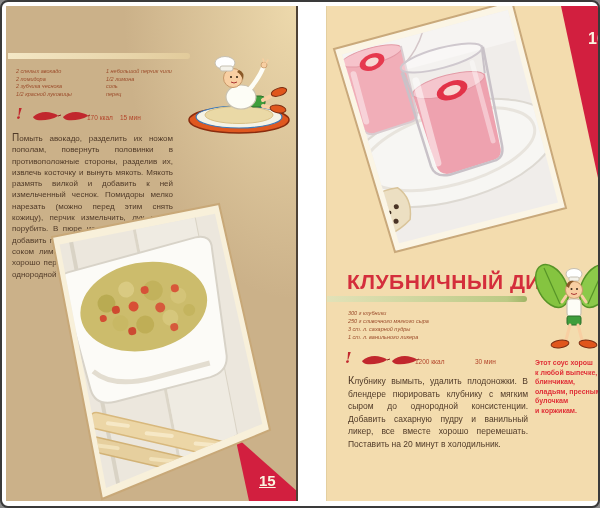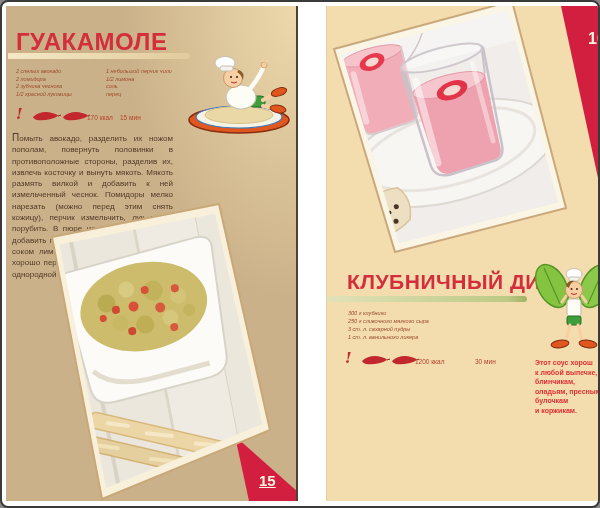"ГУАКАМОЛЕ" div.recipe-title { html: <div>ГУАКАМОЛЕ</div> -> none }
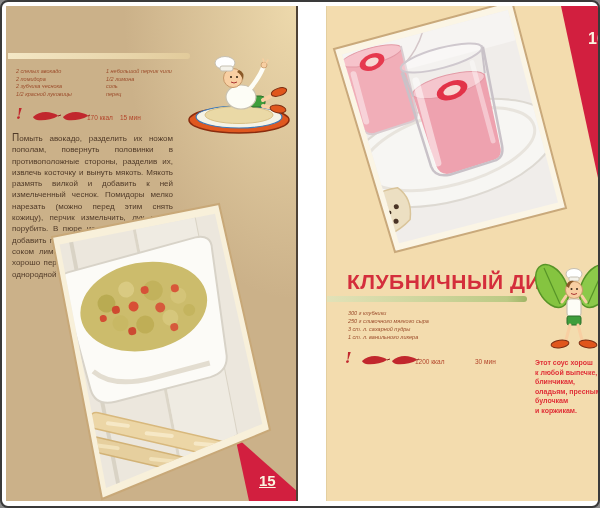"Клубнику вымыть, удалить плодоножки. В" div.body-text { html: none -> <div>Клубнику вымыть, удалить плодоножки. В блендере пюрировать клубнику с мягким сыром до однородной консистенции. Добавить сахарную пудру и ванильный ликер, все вместе хорошо перемешать. Поставить на 20 минут в холодильник.</div> }
